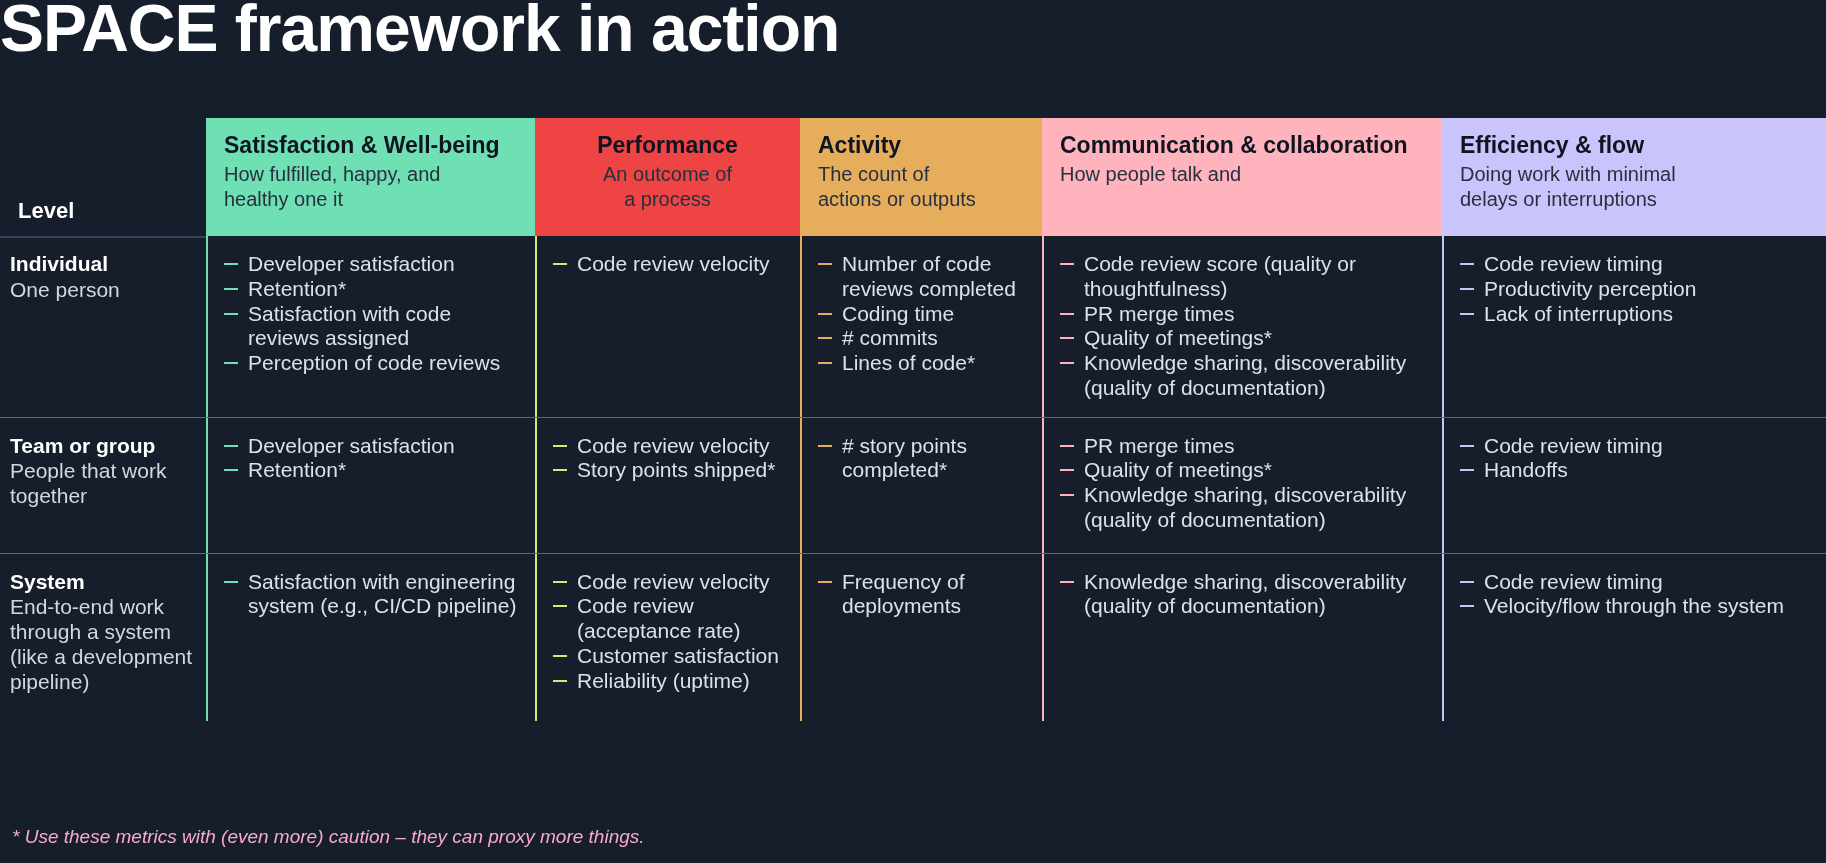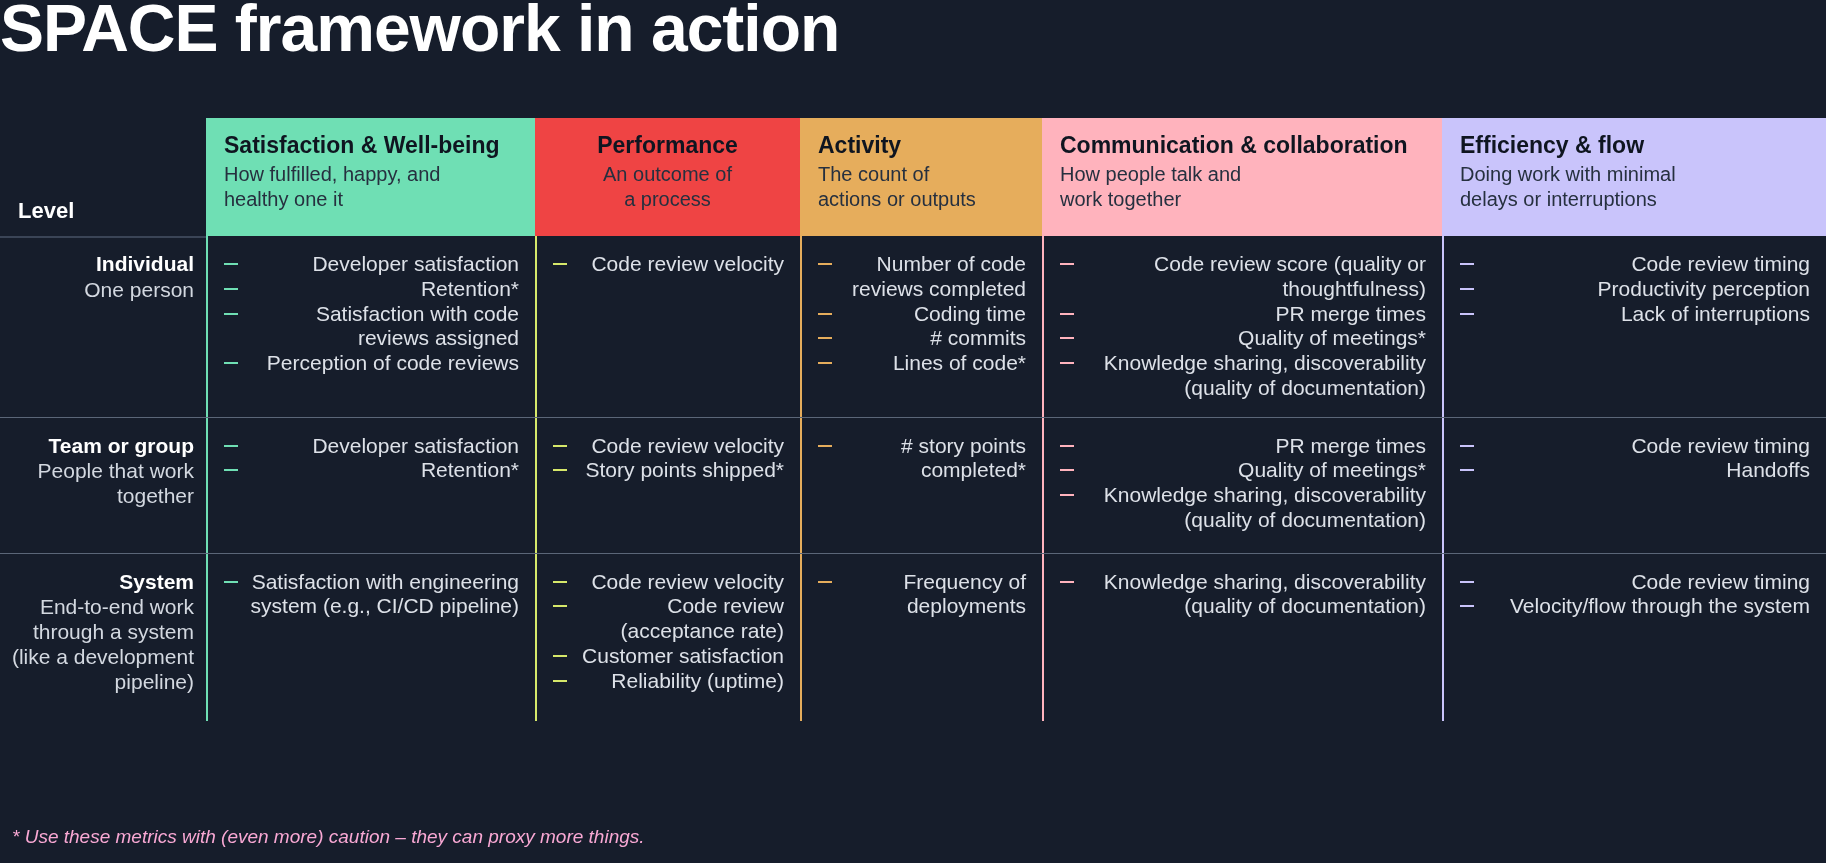"work together" div { html: <div>work together</div> -> none }
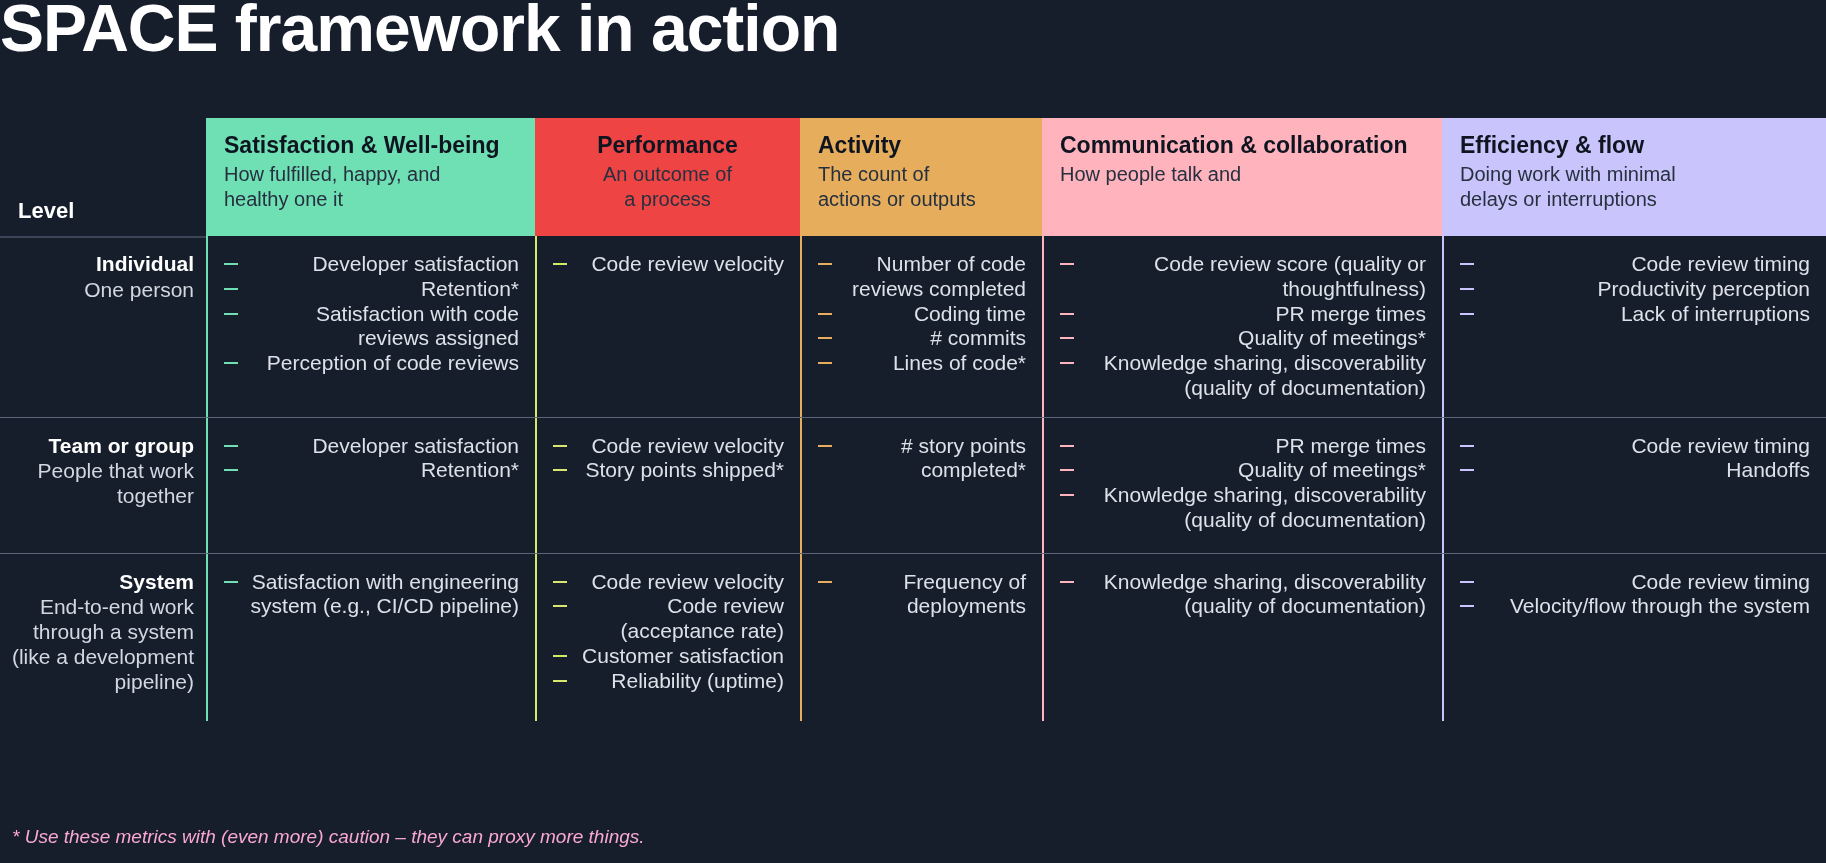"Individual" .cell { text-align: right -> none }
